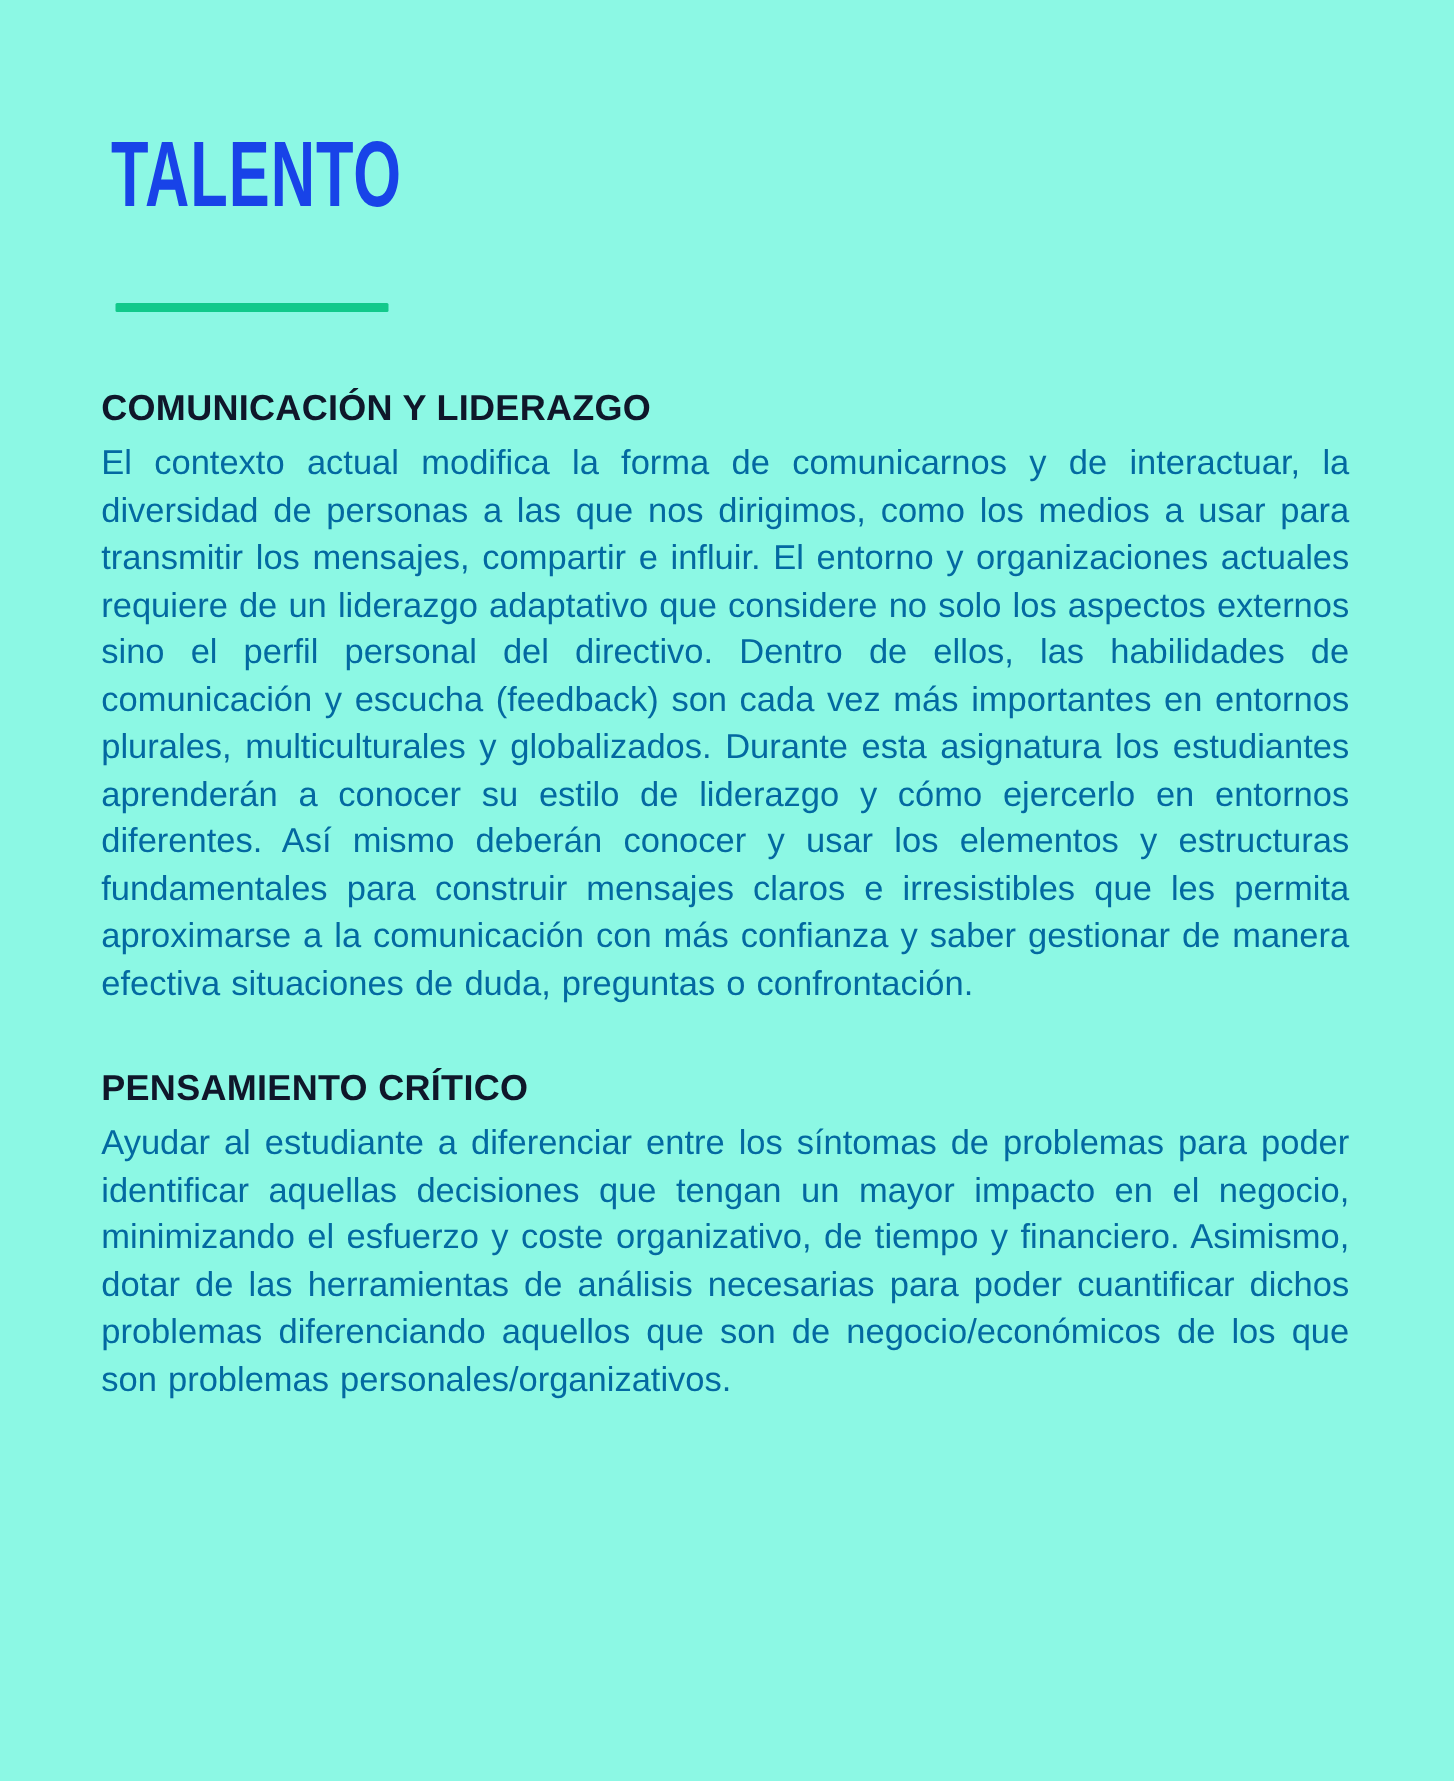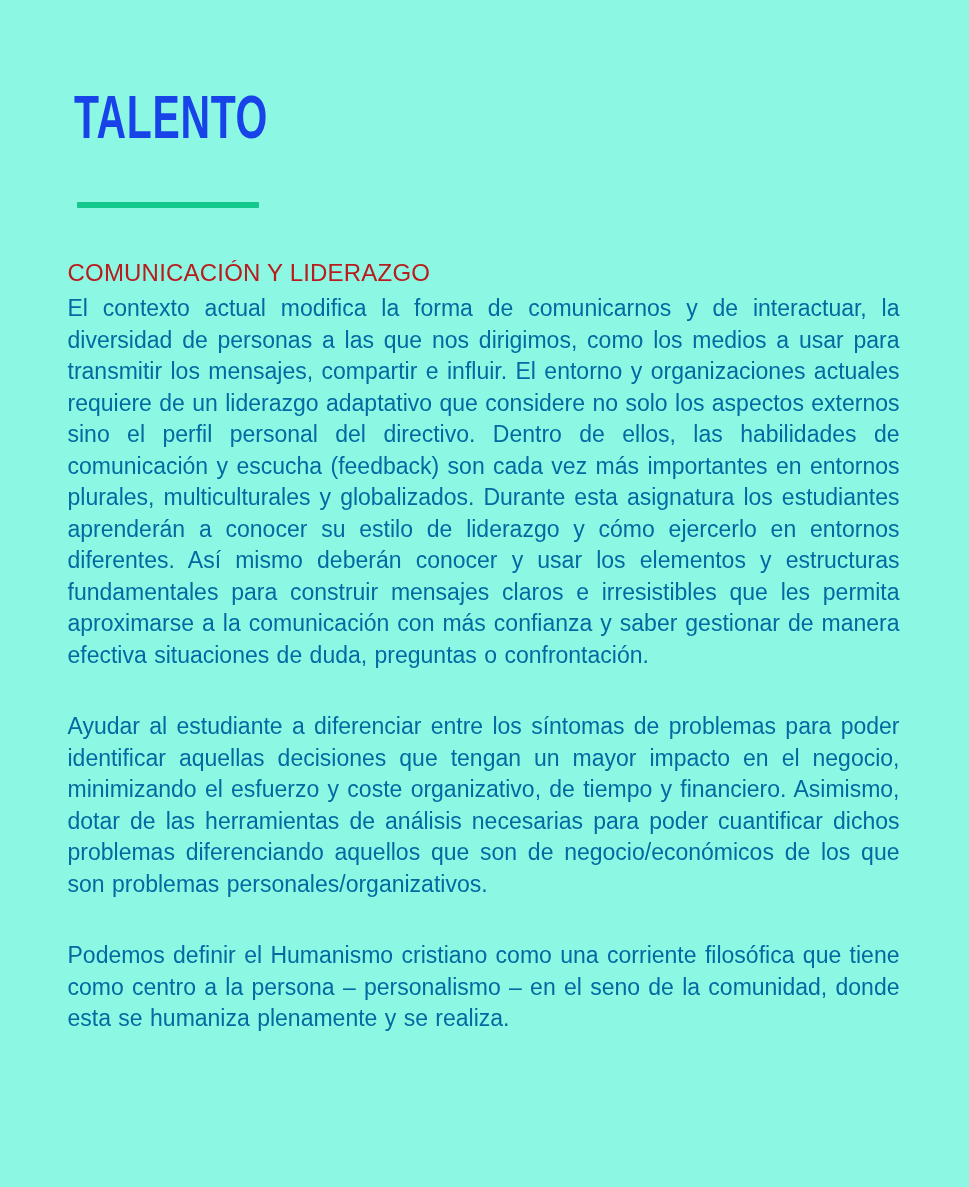"COMUNICACIÓN Y LIDERAZGO" .section-heading { color: #b91c1c -> #0f172a; font-weight: normal -> bold }
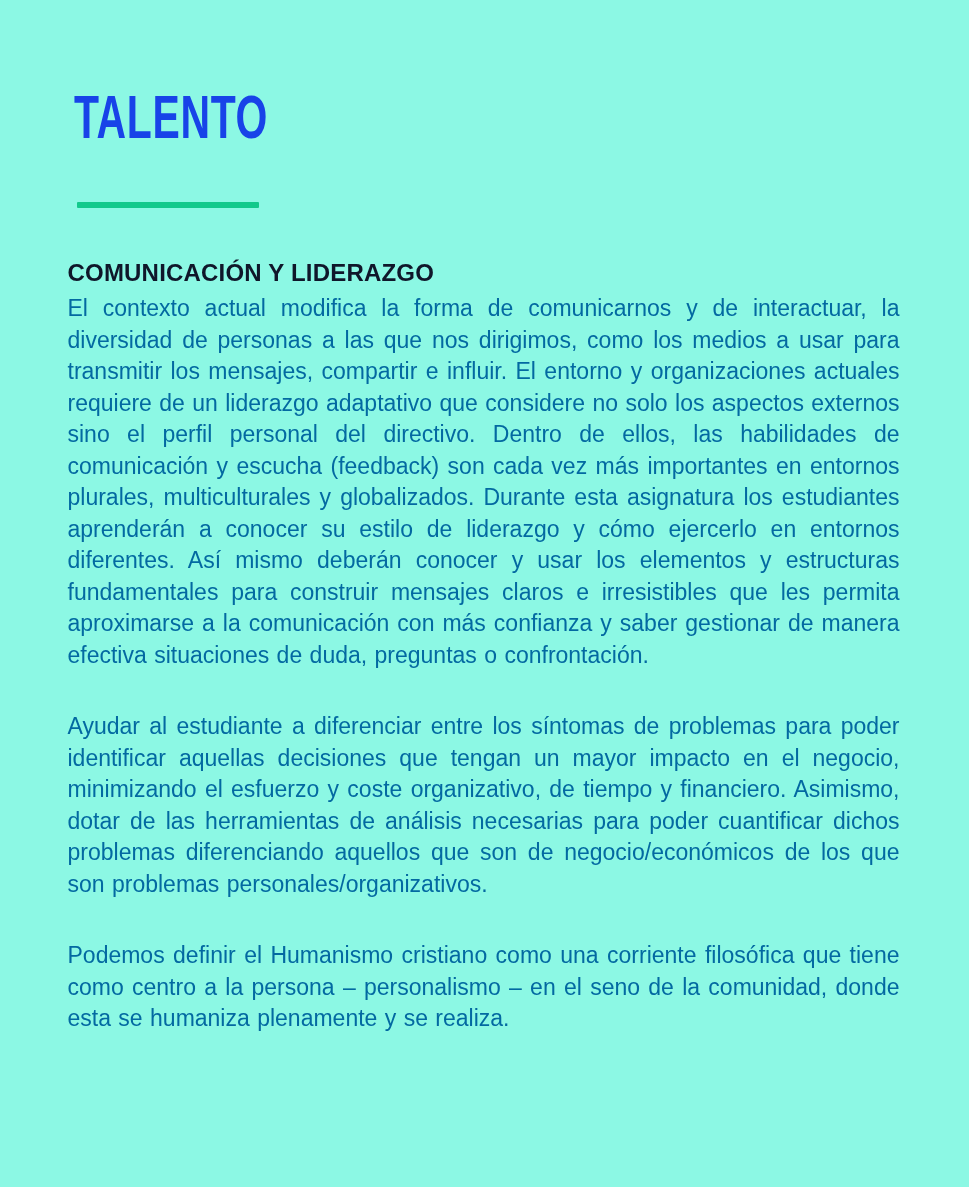"PENSAMIENTO CRÍTICO" h2.section-heading { html: none -> <h2>PENSAMIENTO CRÍTICO</h2> }
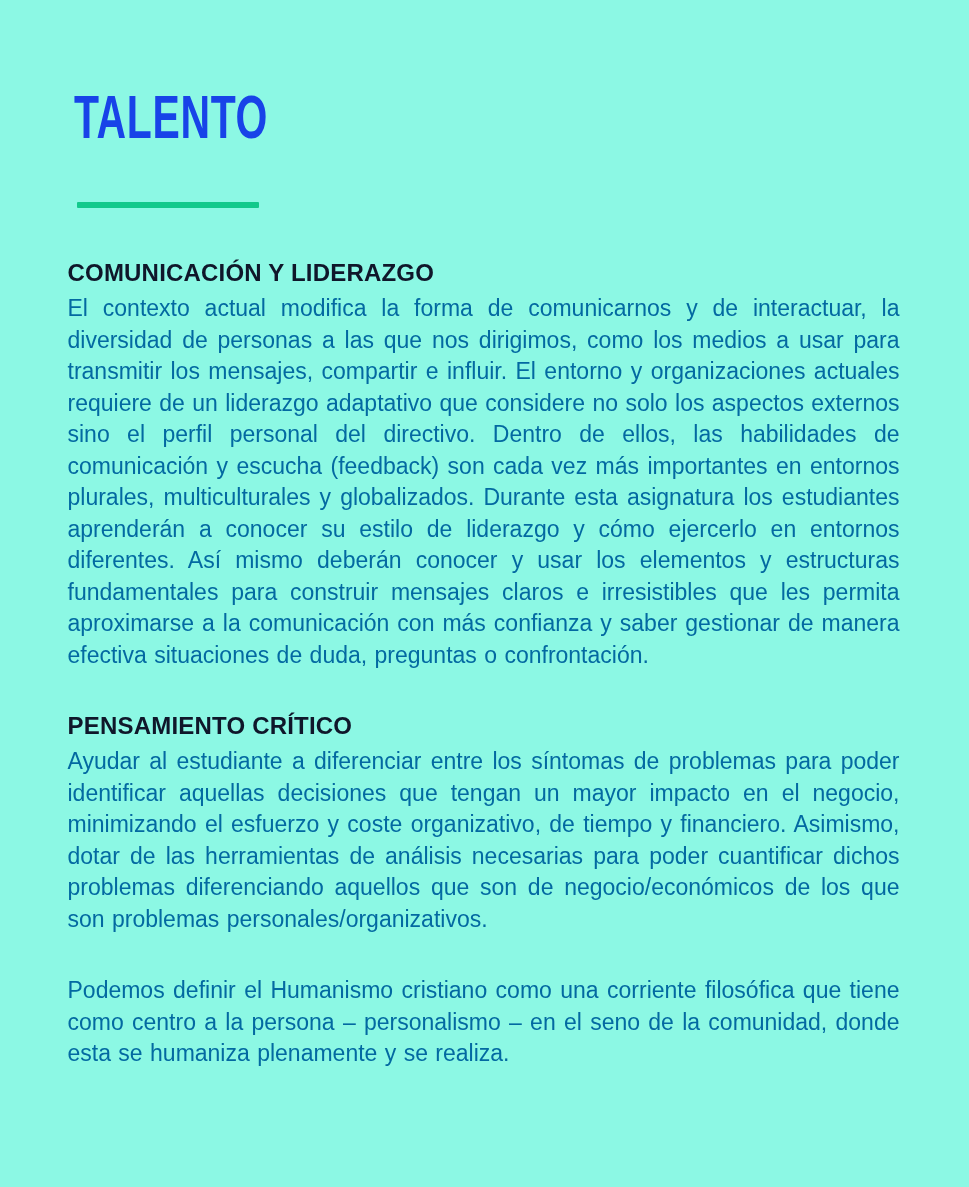"Podemos definir el Humanismo cristiano" p.section-body { html: <p>Podemos definir el Humanismo cristiano como una corriente filosófica que tiene como centro a la persona – personalismo – en el seno de la comunidad, donde esta se humaniza plenamente y se realiza.</p> -> none }
